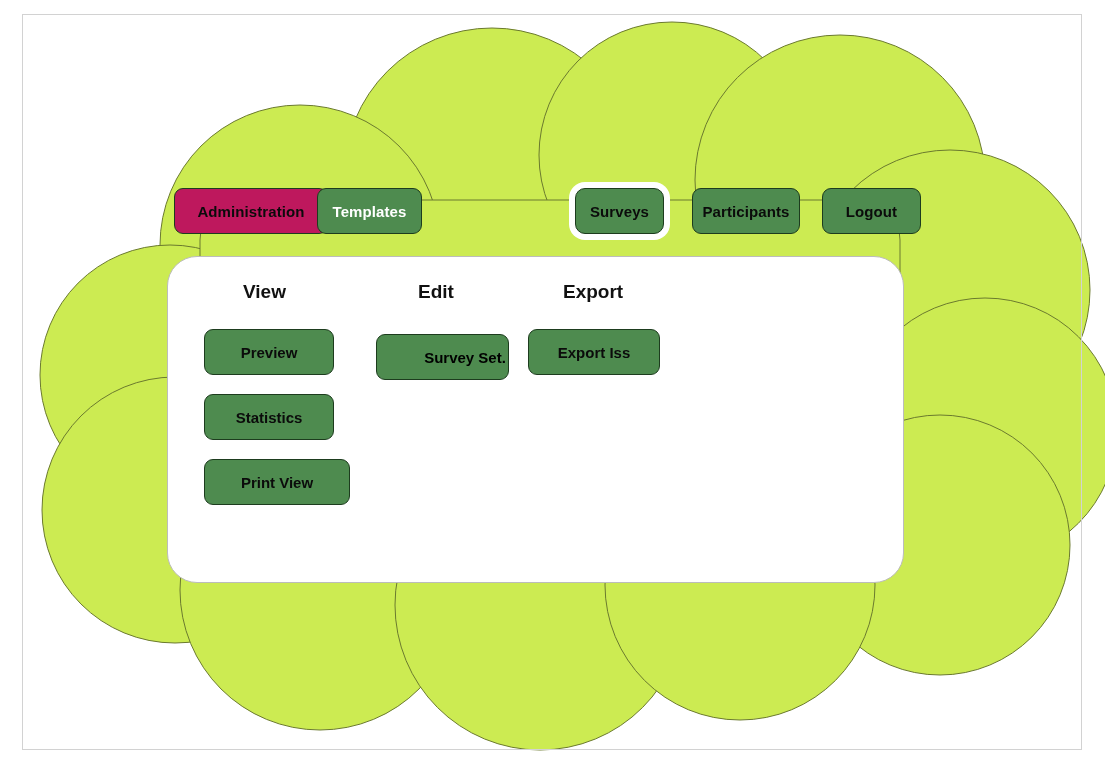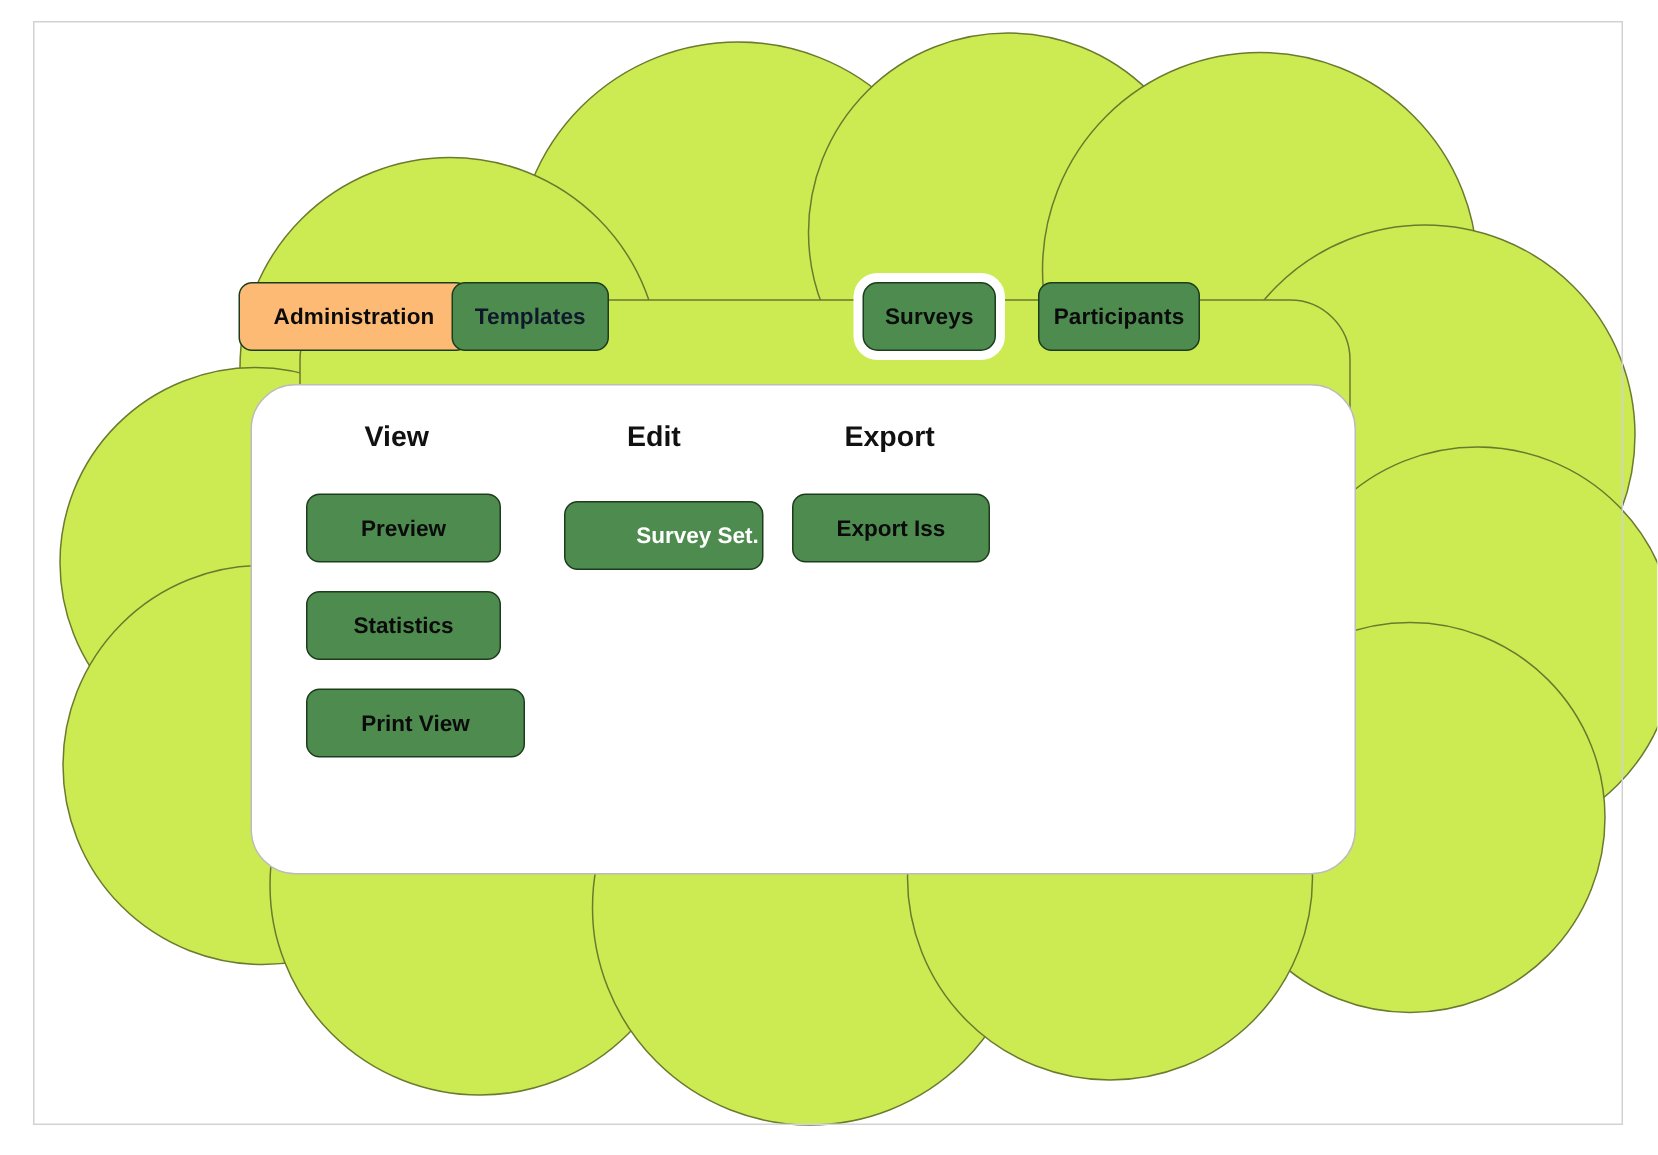"Administration" div.nav-btn { background: #fdba74 -> #be185d; left: 159px -> 174px }
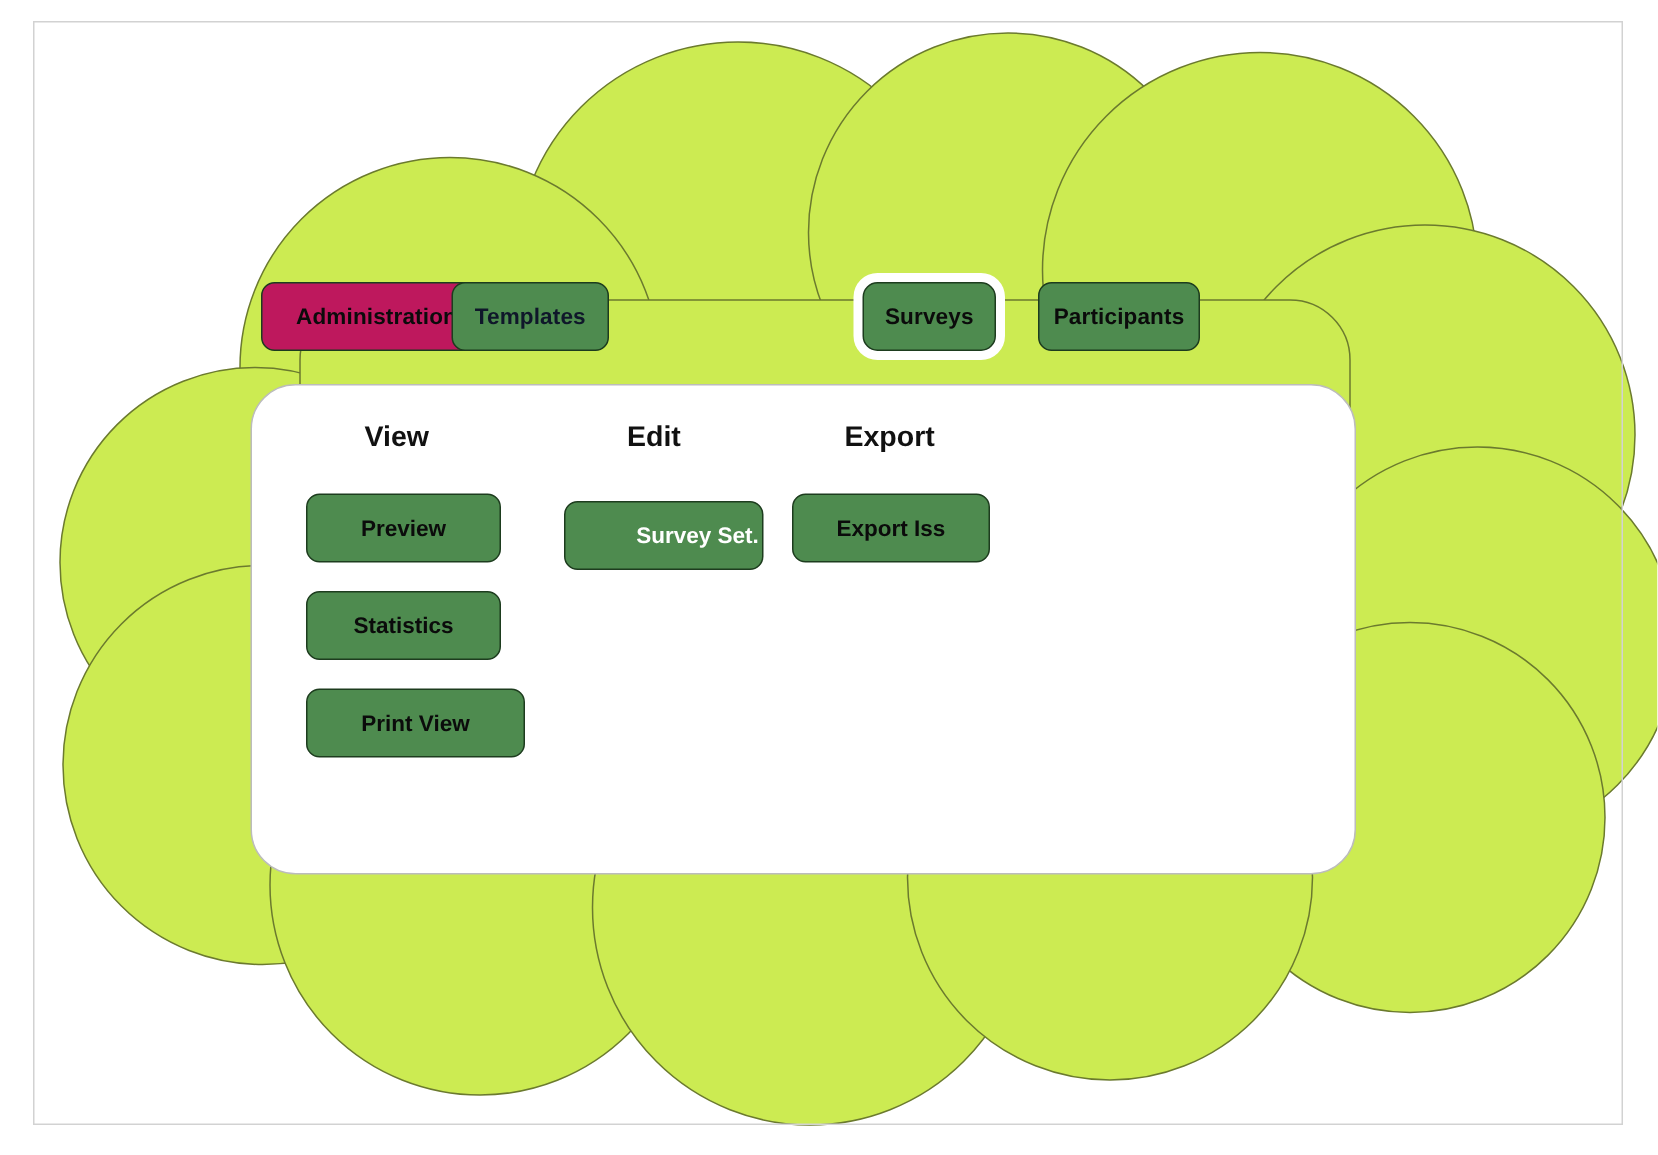"Templates" div.nav-btn { color: #0f172a -> #ffffff; left: 301px -> 317px }
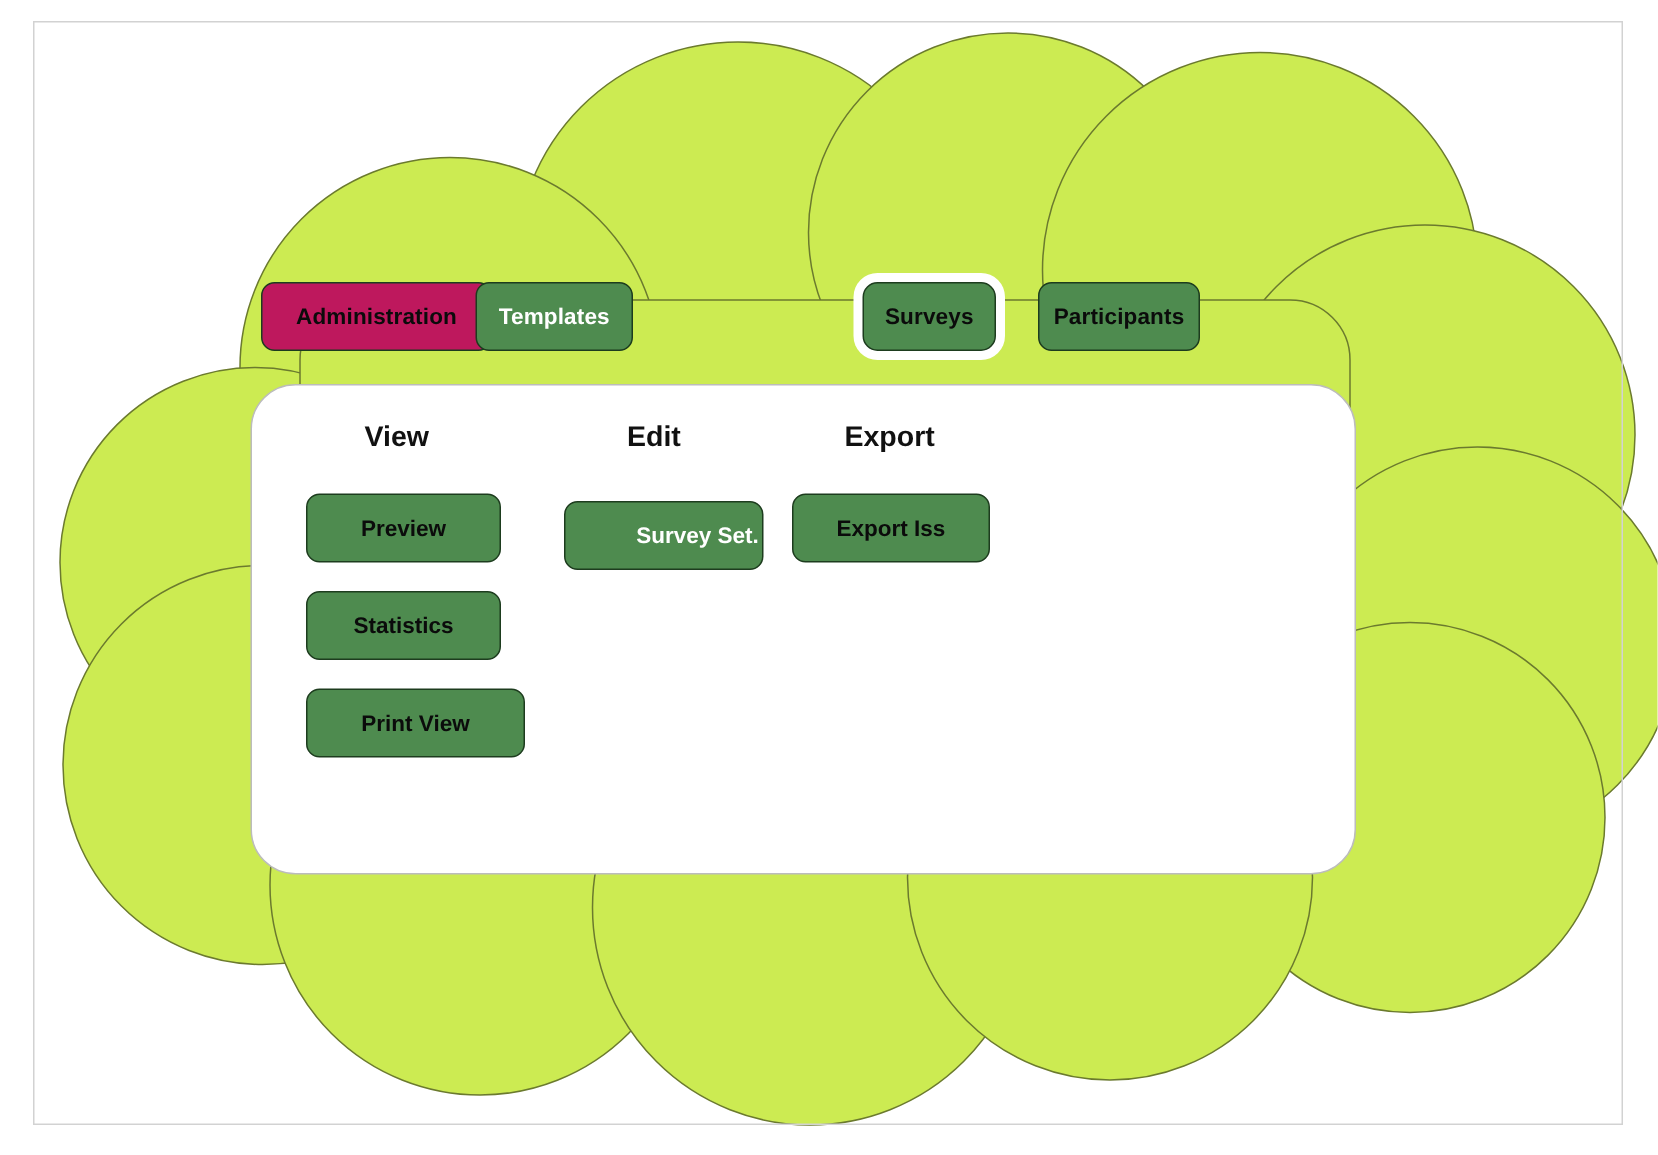"Logout" div.nav-btn { html: none -> <div>Logout</div> }
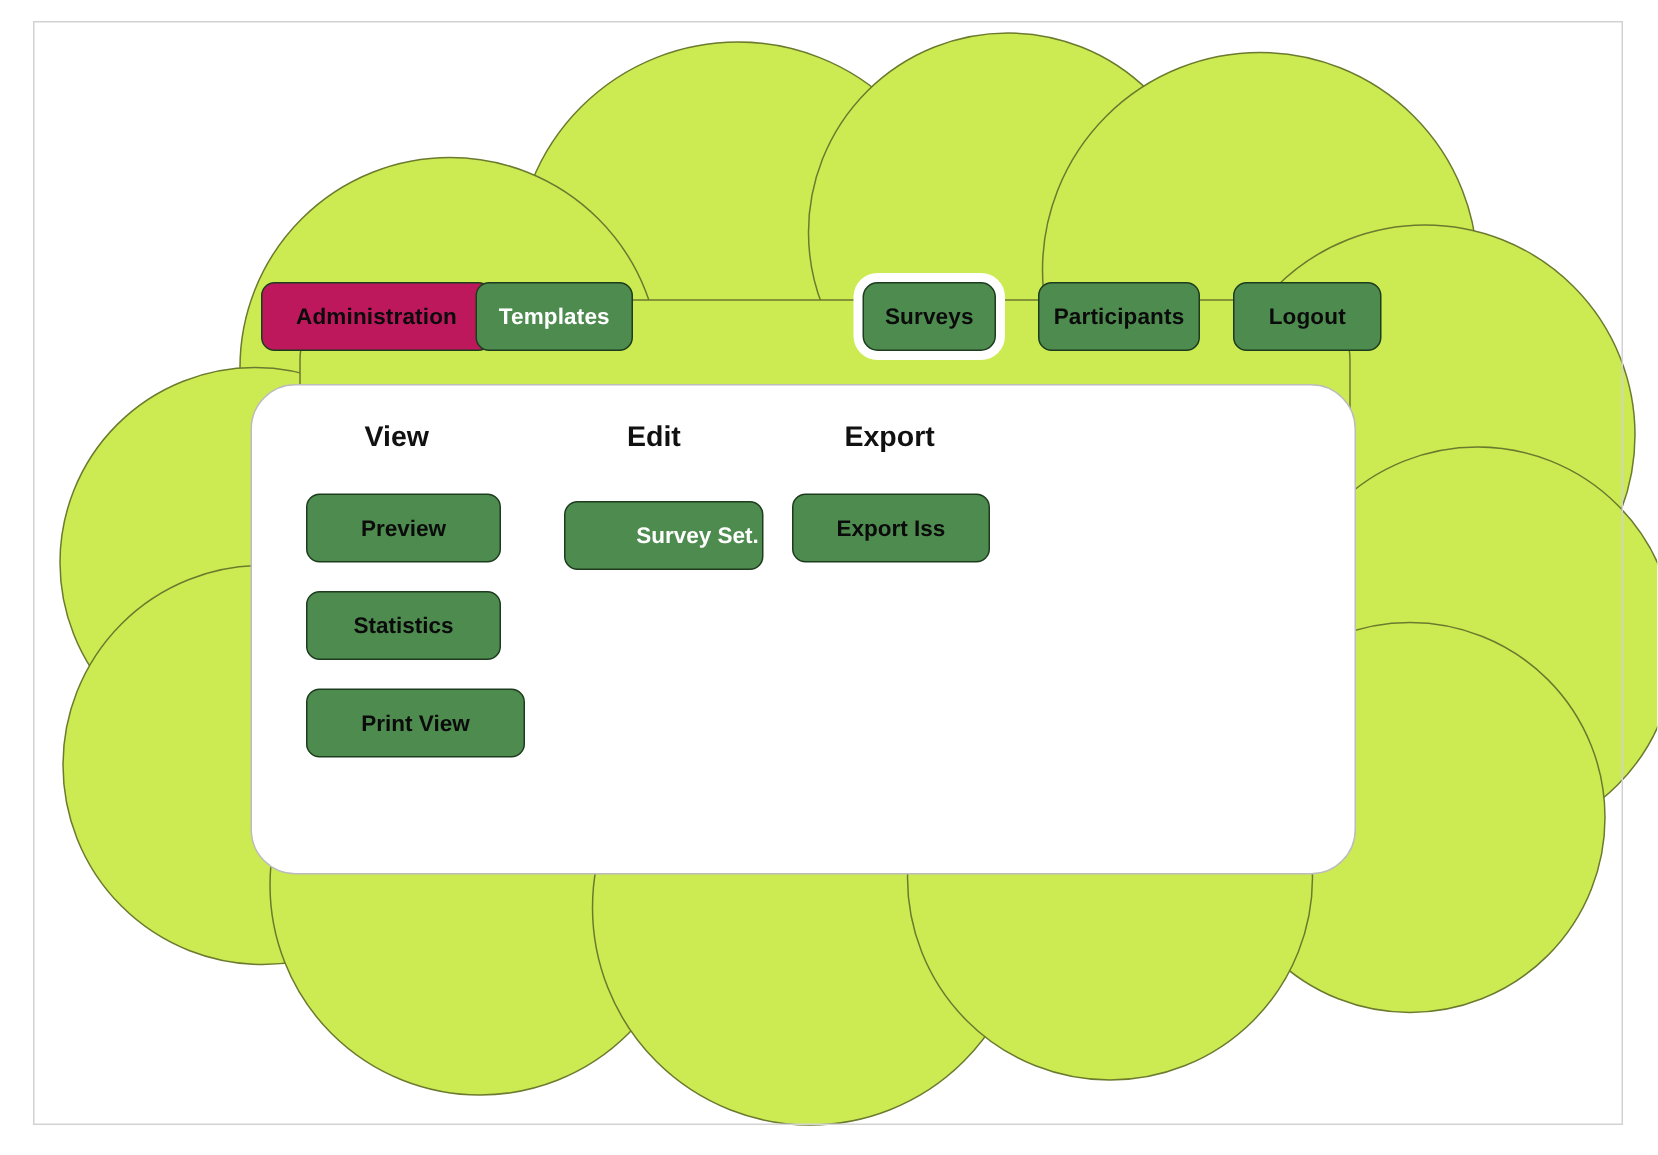"Survey Set." div.action-btn { color: #ffffff -> #000000 }
